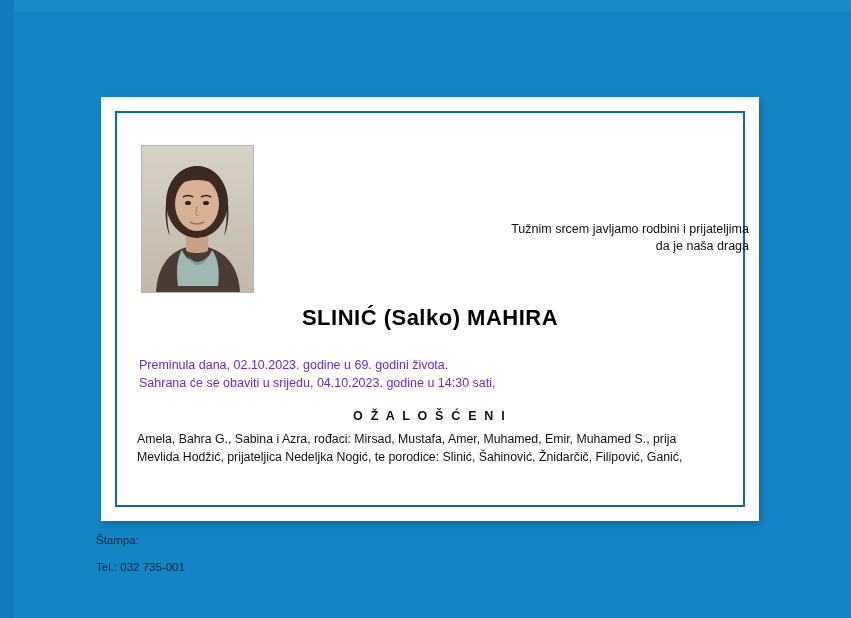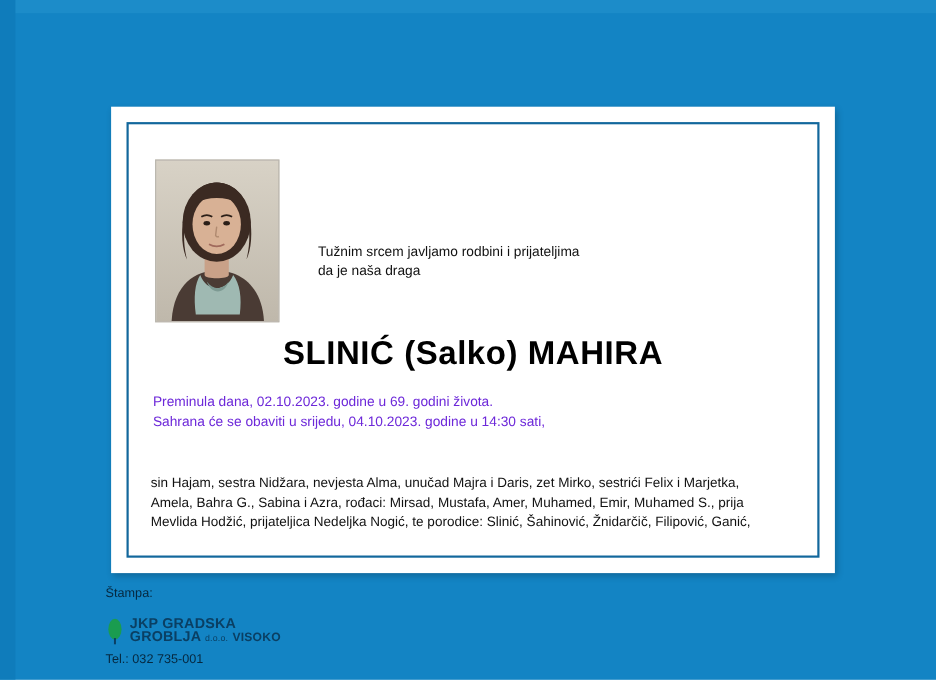"Tužnim srcem javljamo rodbini i" .intro { text-align: left -> right }
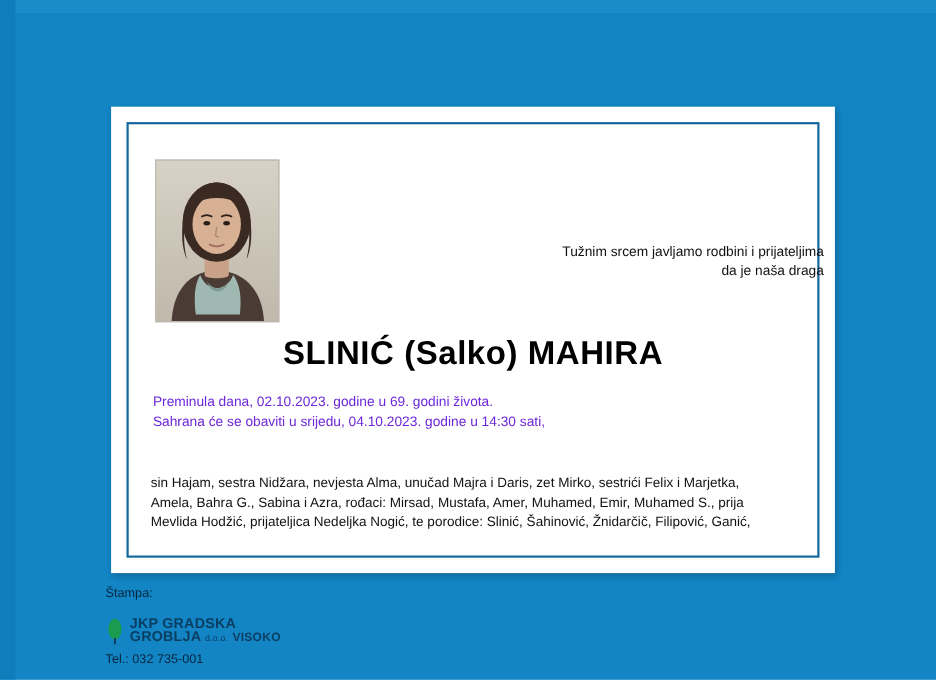"SLINIĆ (Salko) MAHIRA" .name { font-size: 30px -> 22px }
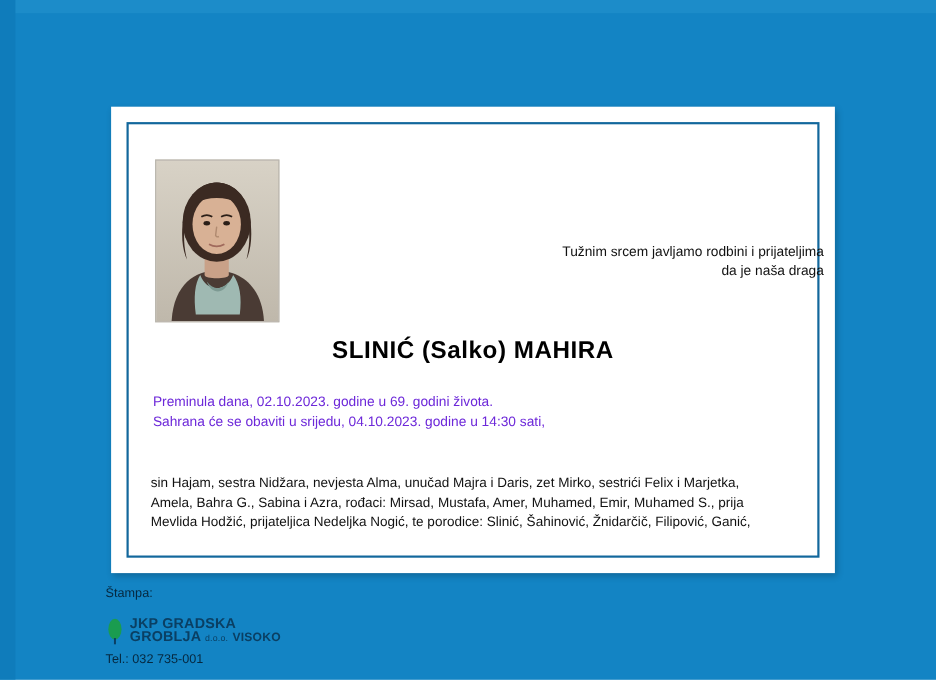"O Ž A L O" div.mourners-title { html: none -> <div>O Ž A L O Š Ć E N I</div> }
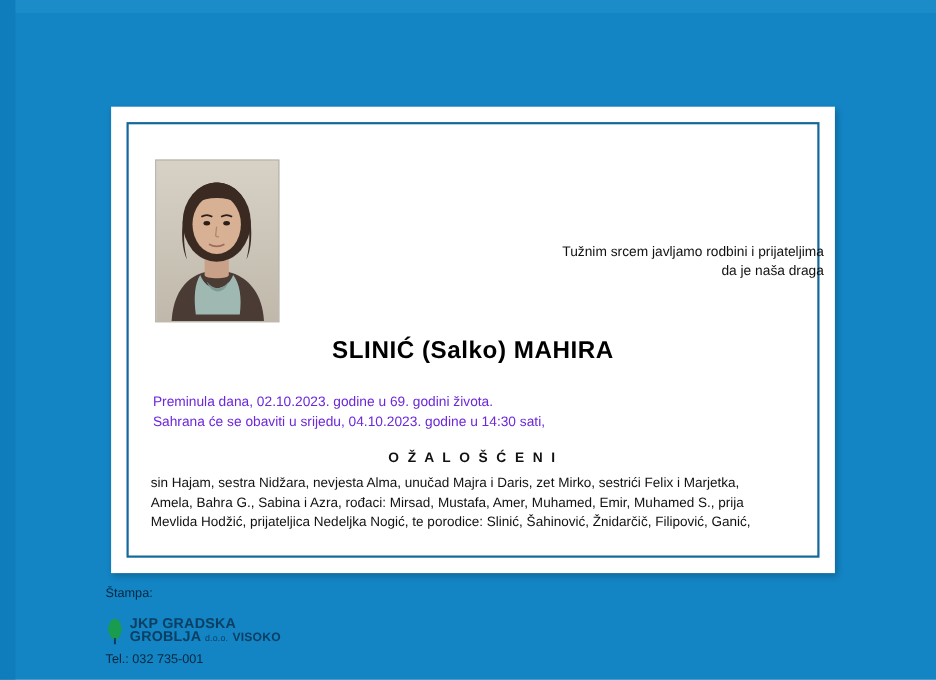"sin Hajam, sestra Nidžara, nevjesta" div { html: <div>sin Hajam, sestra Nidžara, nevjesta Alma, unučad Majra i Daris, zet Mirko, sestrići Felix i Marjetka,</div> -> none }
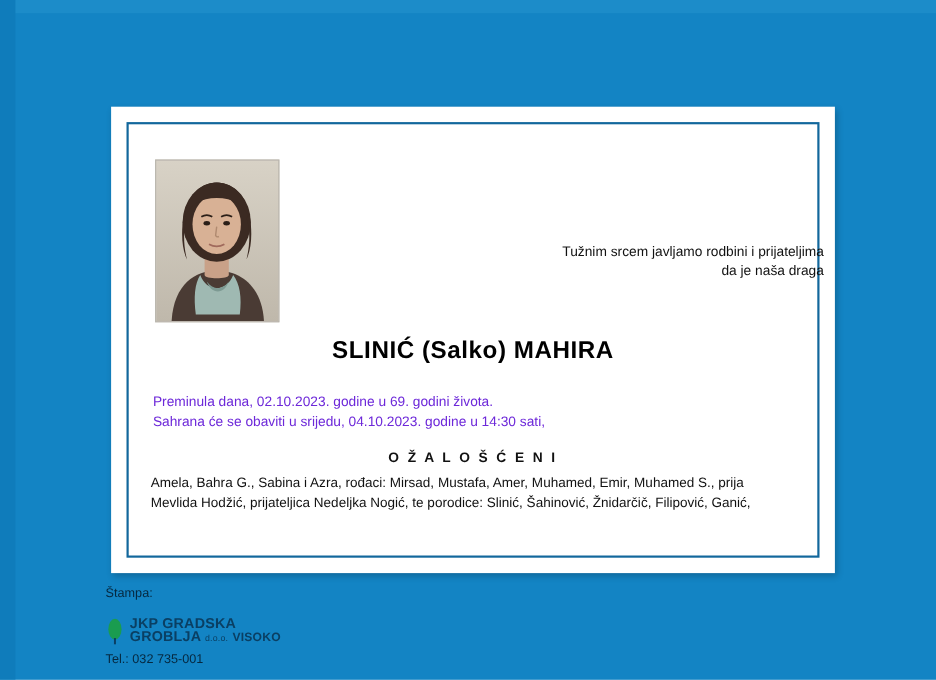"JKP GRADSKA" div.logo-row { html: <div> <div> <svg> <ellipse></ellipse> <rect></rect> </svg> </div> <div> <div> <span>JKP</span> <span>GRADSKA</span> </div> <div> <span>GROBLJA</span> <span>d.o.o.</span> <span>VISOKO</span> </div> </div> </div> -> none }
